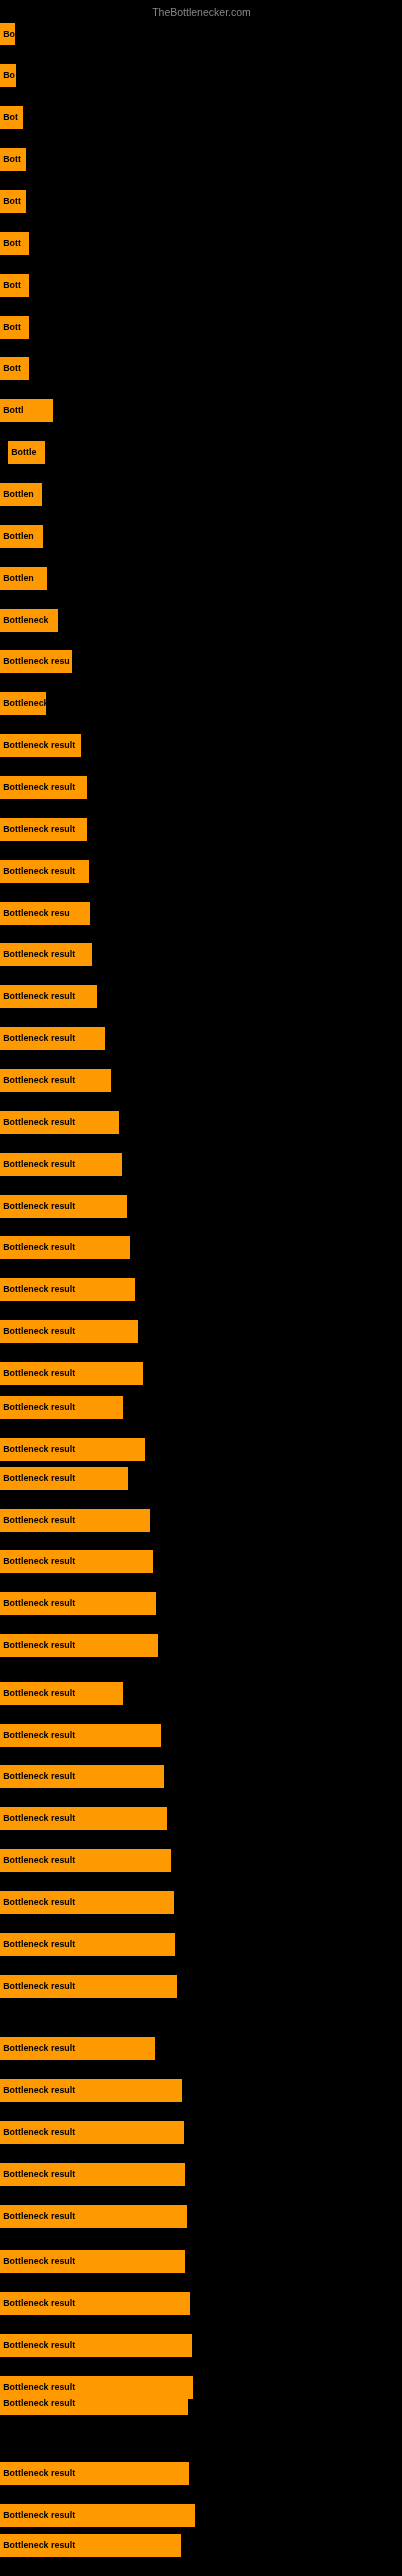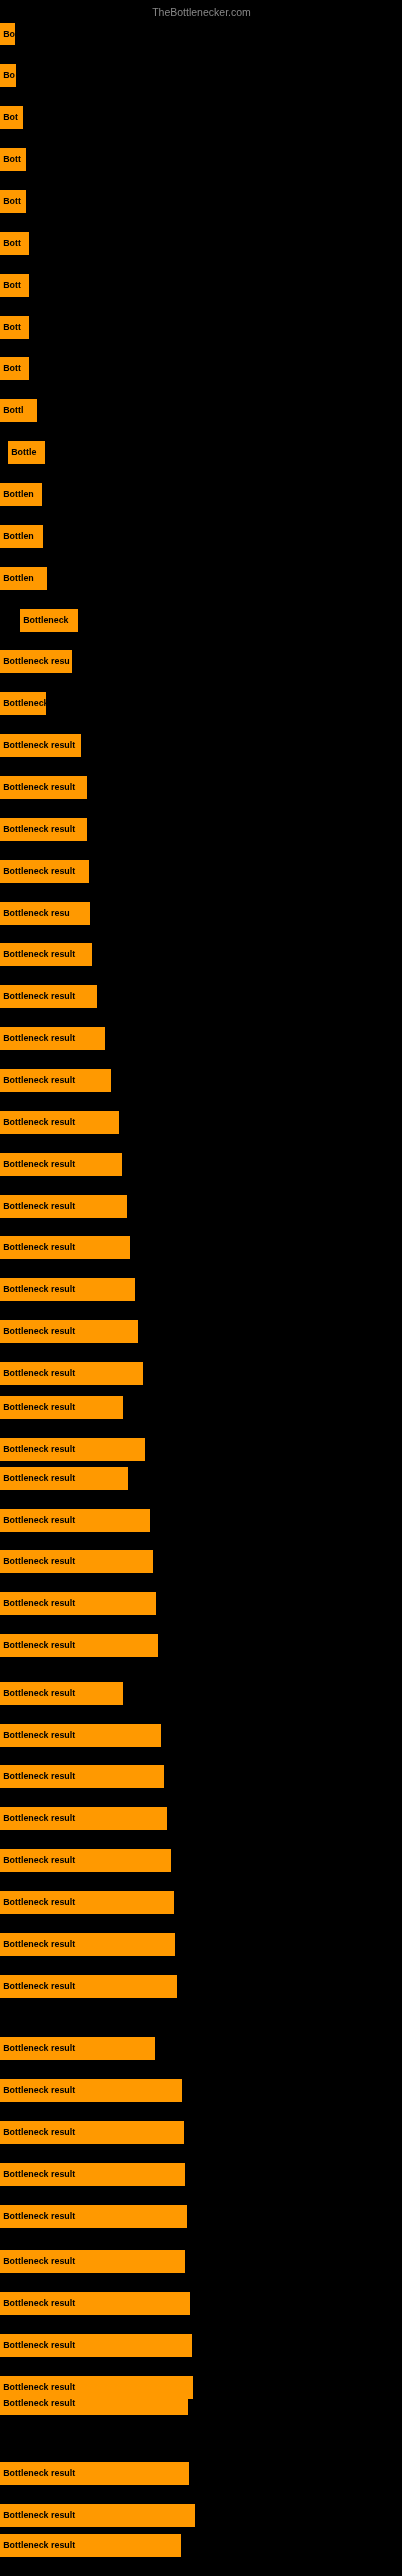"Bottl" div.bar { width: 37px -> 53px }
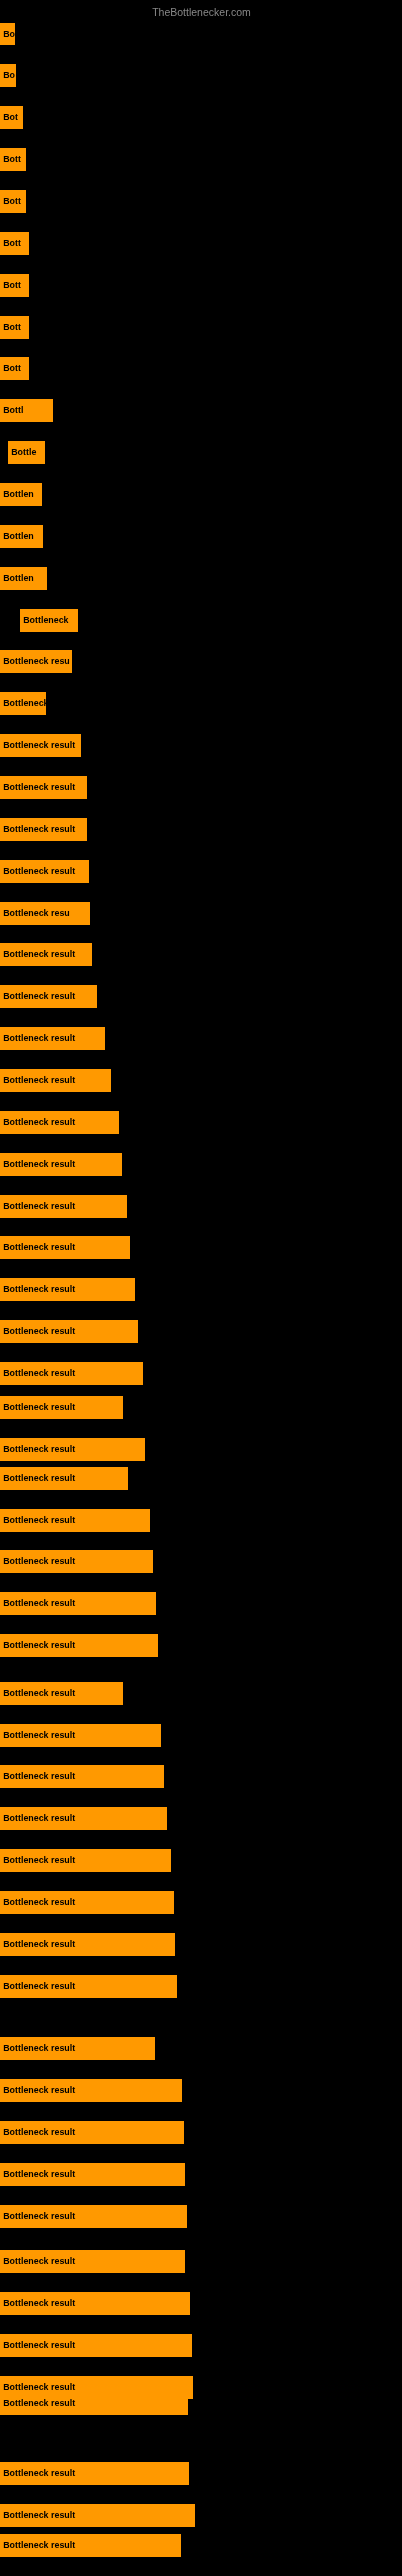"Bottleneck" div.bar-container { padding-left: 20px -> none }
